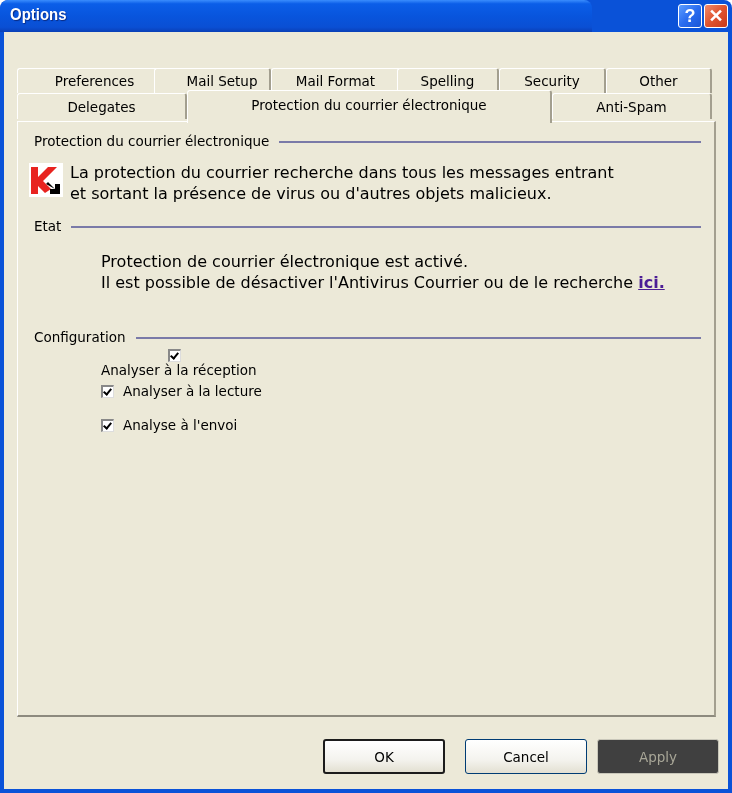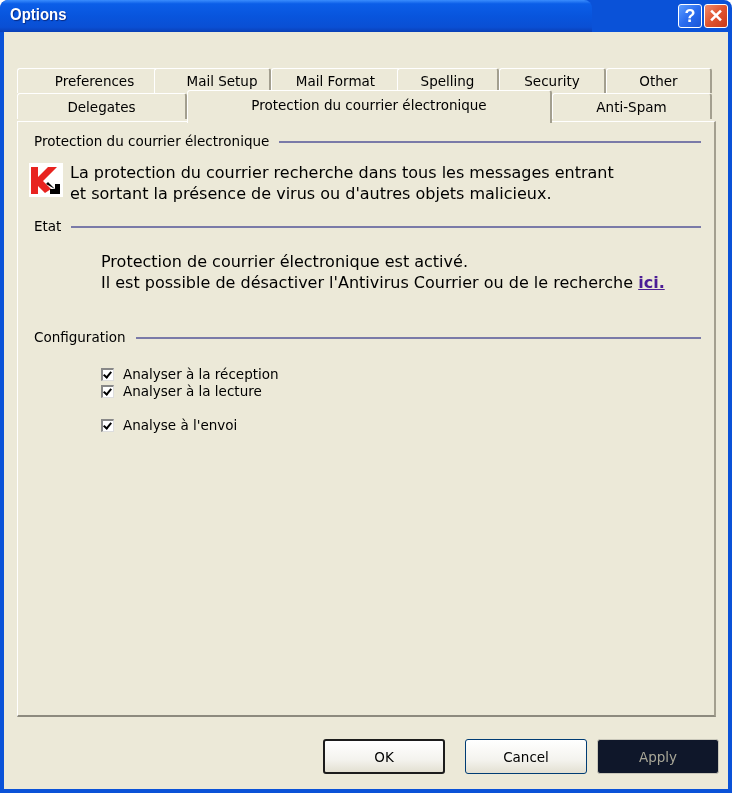"Analyser à la réception" div.chk-row { flex-direction: none -> column; top: 244px -> 227px }
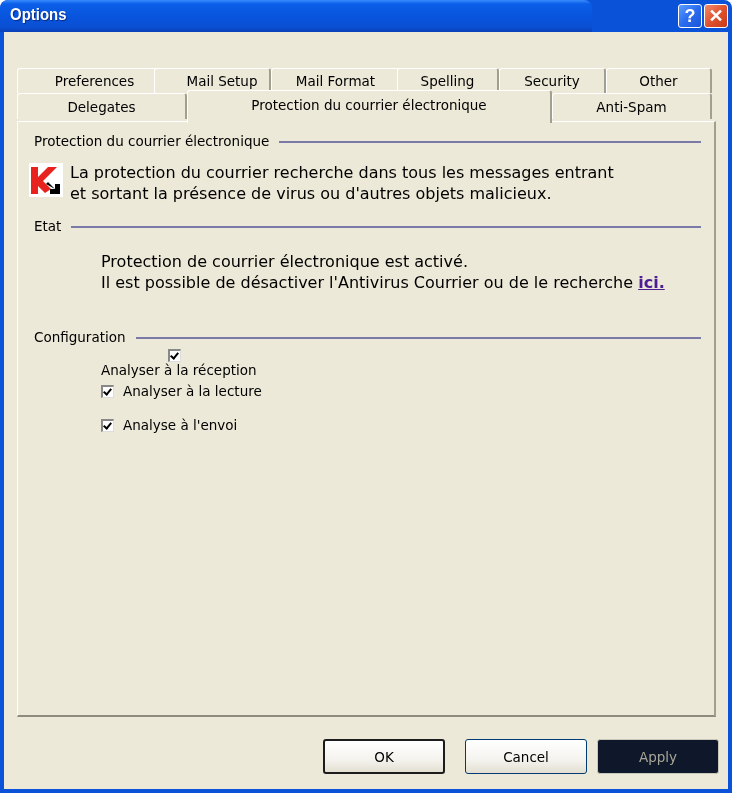"Apply" .btn.disabled { background: #0f172a -> #404040 }
